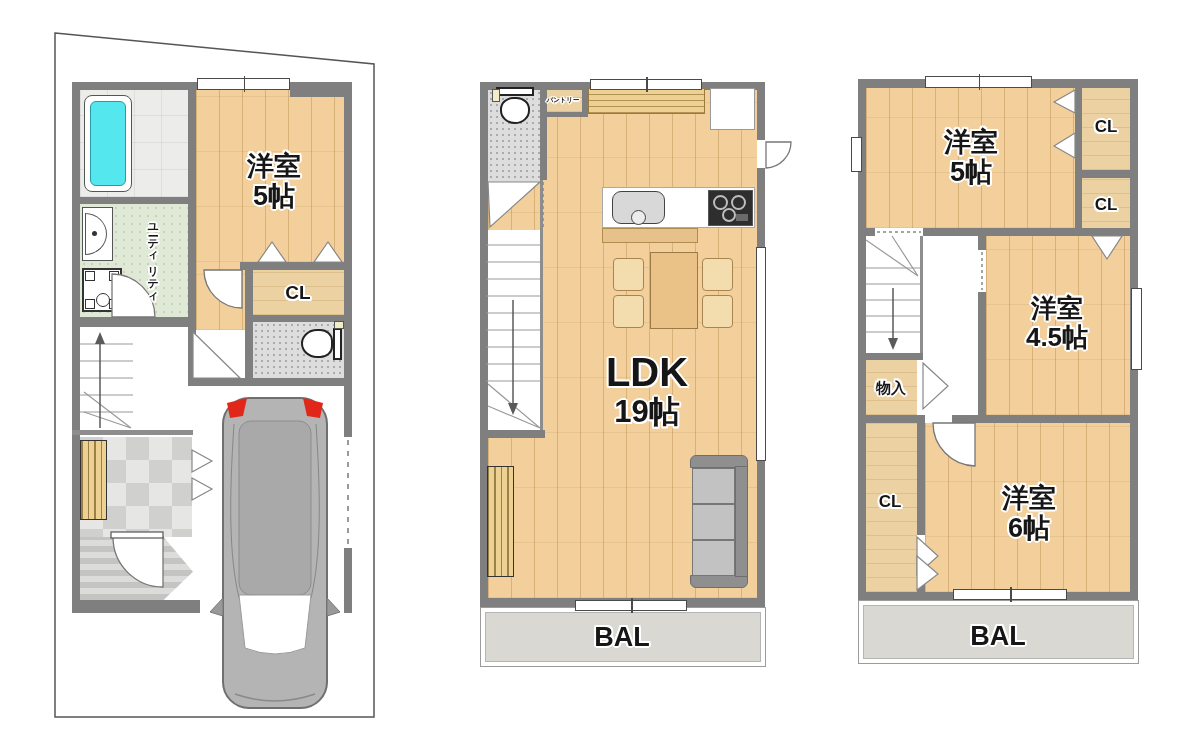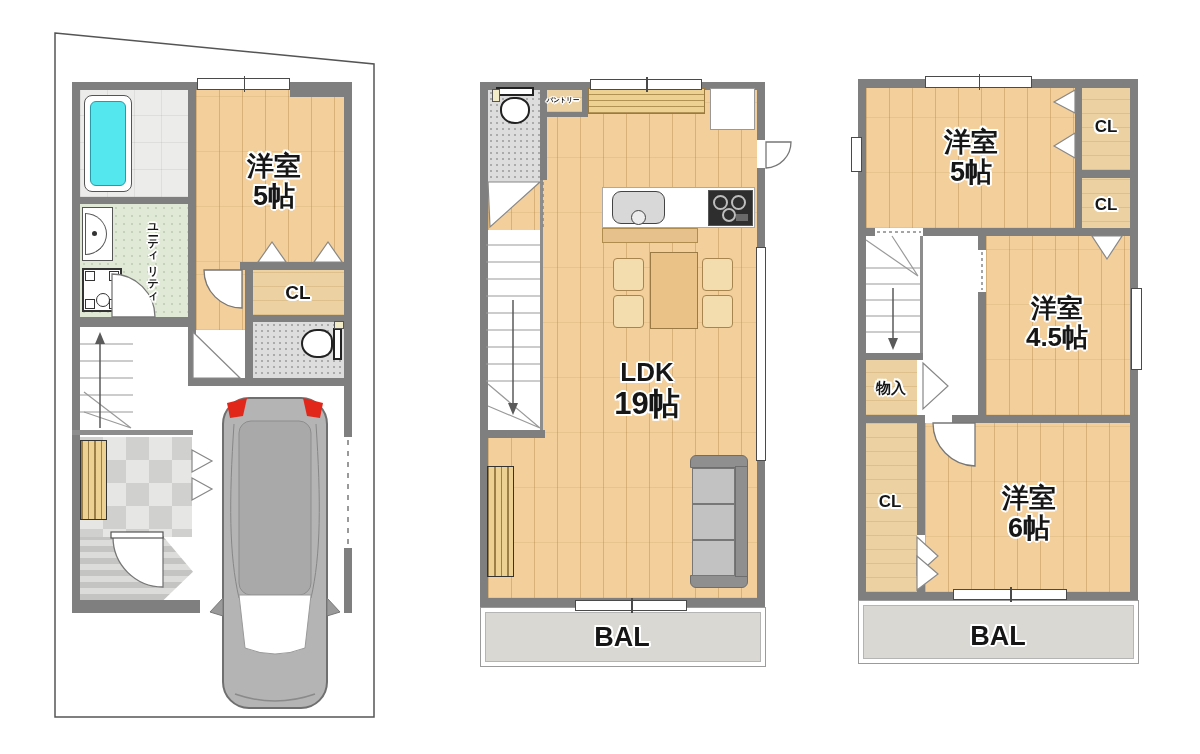"LDK" div { font-size: 26px -> 40px }
